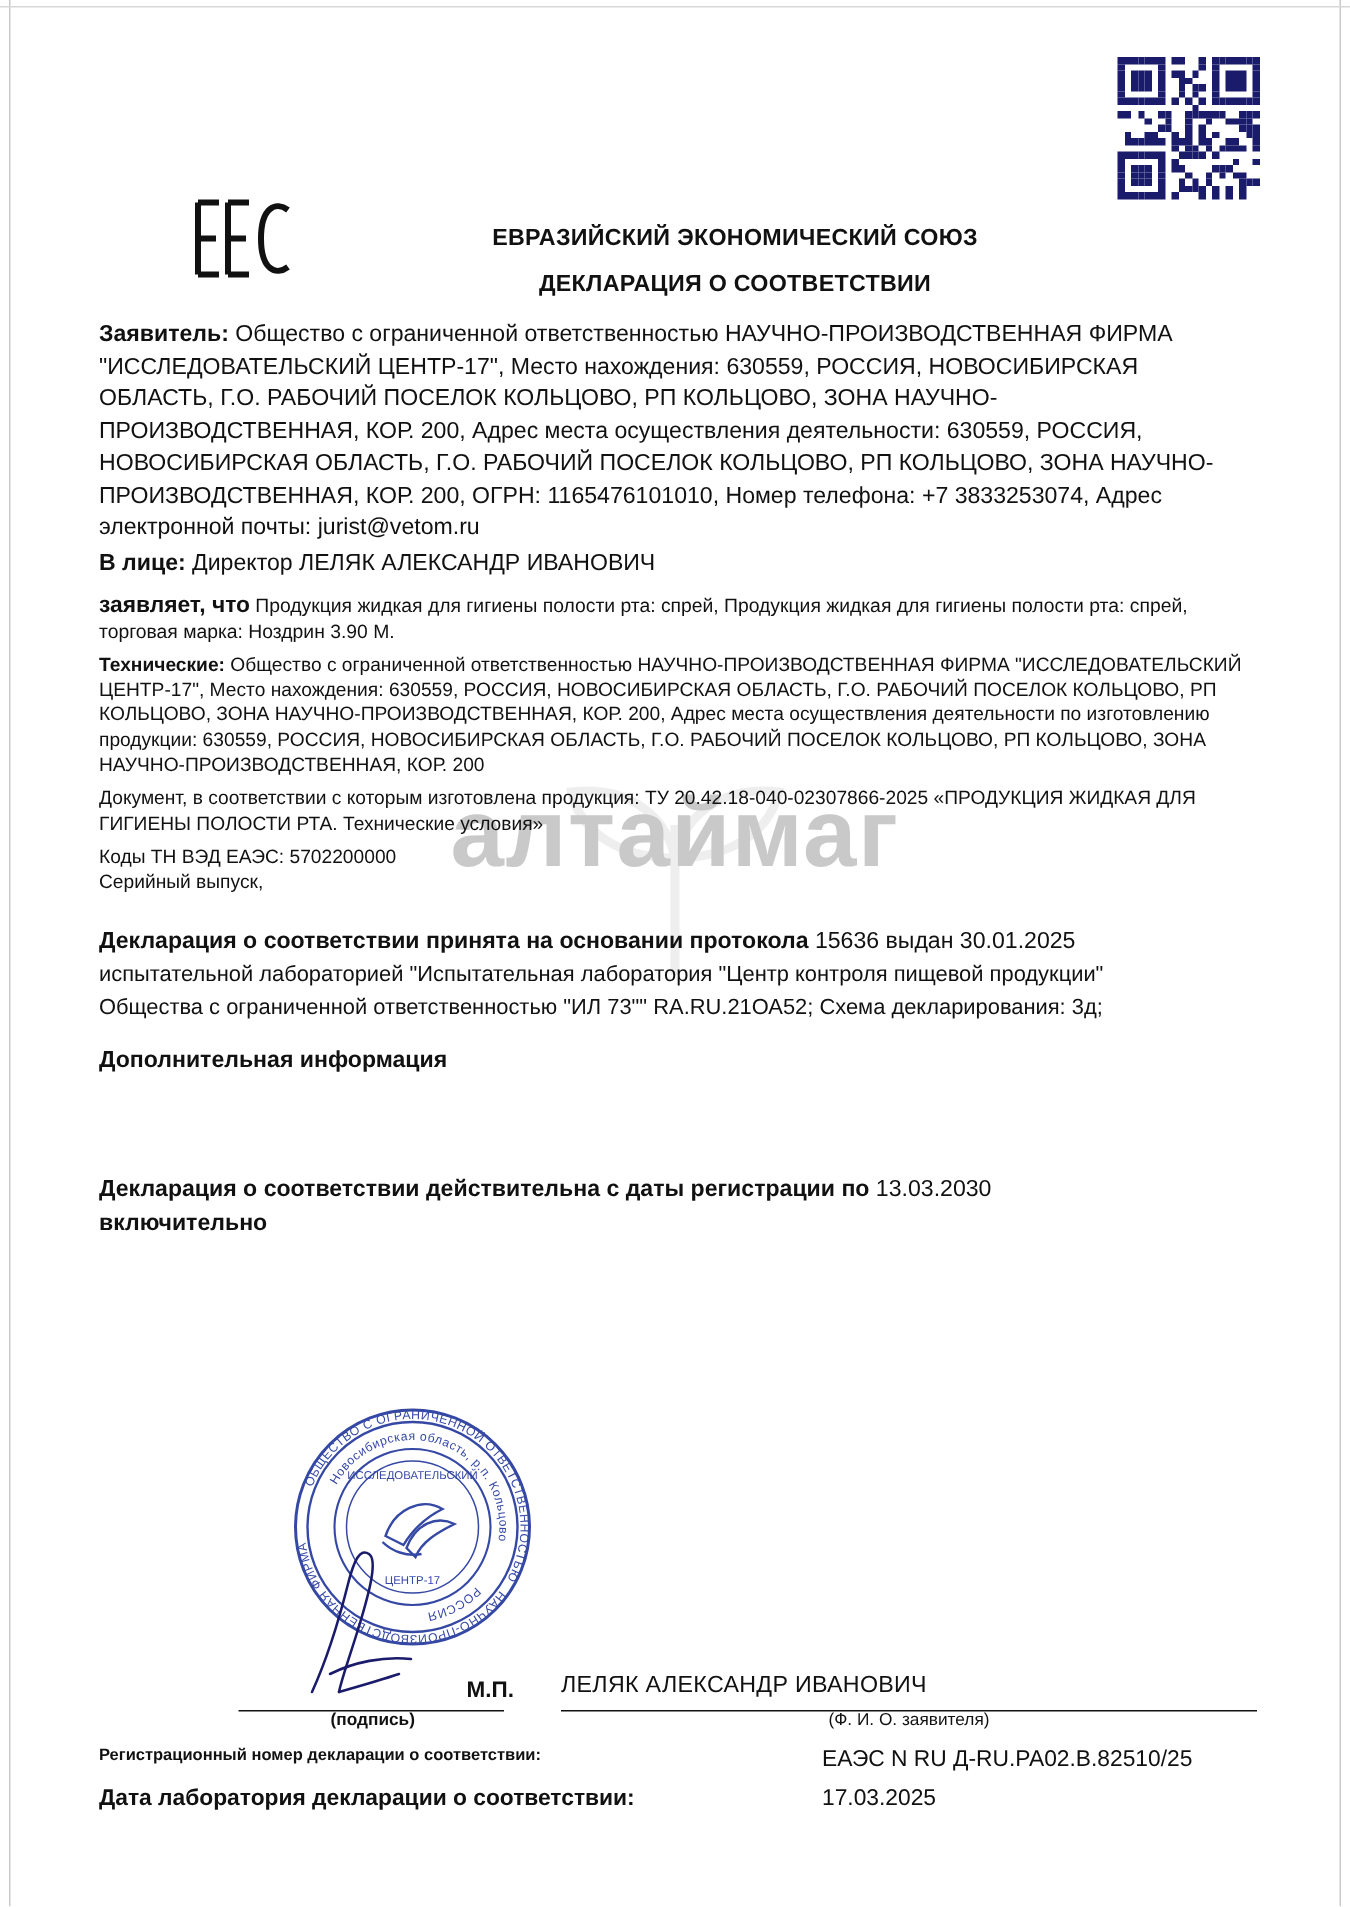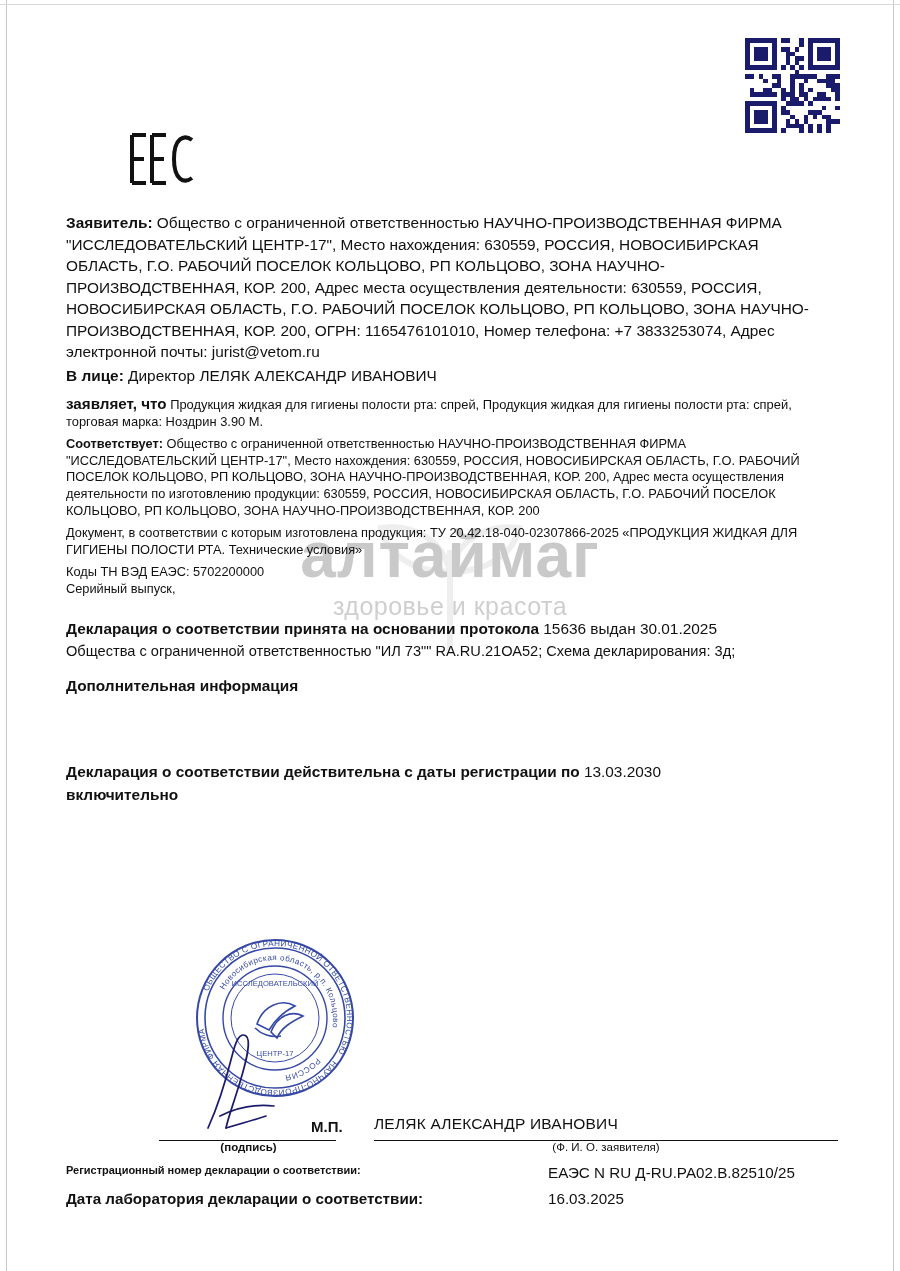"ЕВРАЗИЙСКИЙ ЭКОНОМИЧЕСКИЙ СОЮЗ" div.doc-head { html: none -> <div> <div>ЕВРАЗИЙСКИЙ ЭКОНОМИЧЕСКИЙ СОЮЗ</div> <div>ДЕКЛАРАЦИЯ О СООТВЕТСТВИИ</div> </div> }
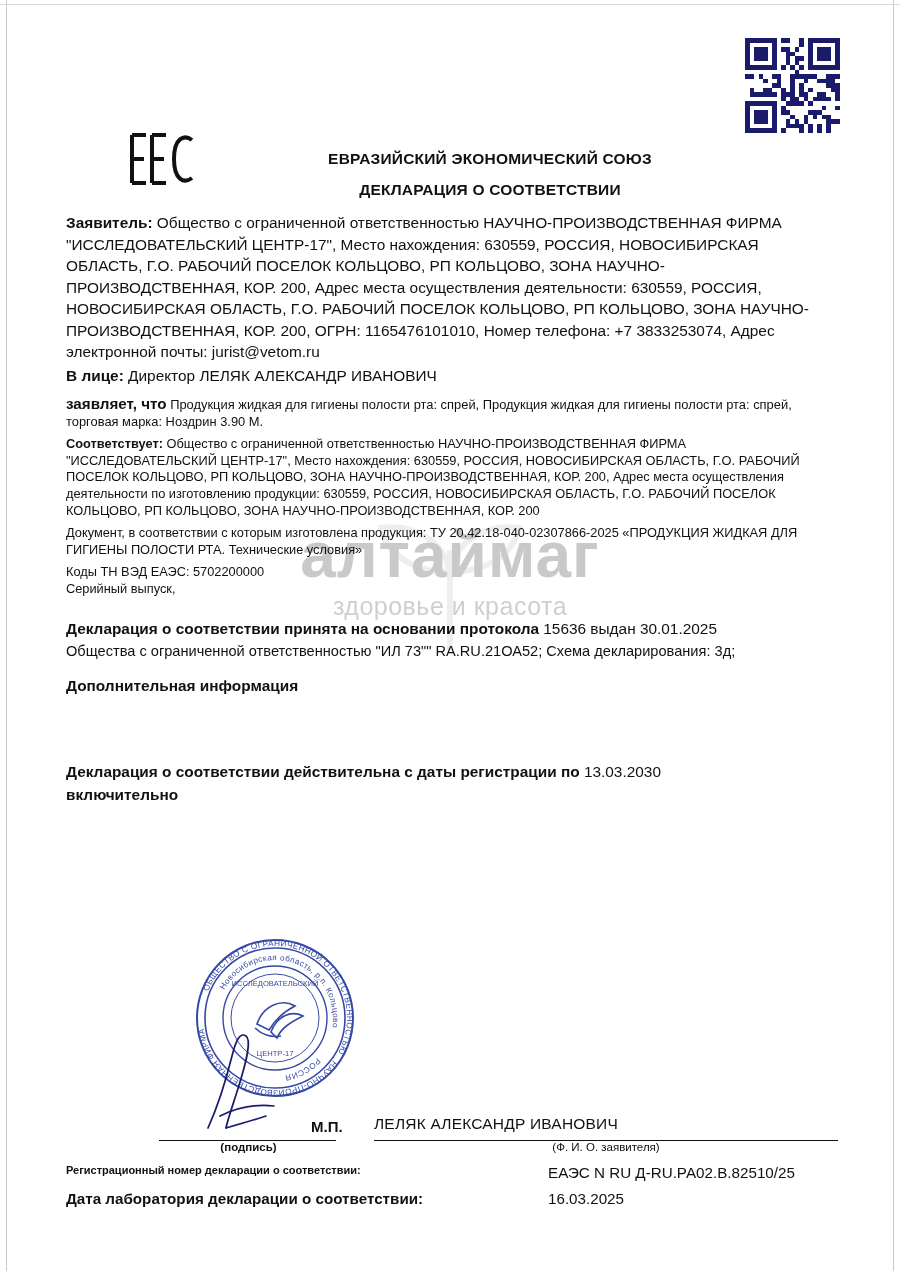"Соответствует:" span.b { text: Соответствует -> Технические }
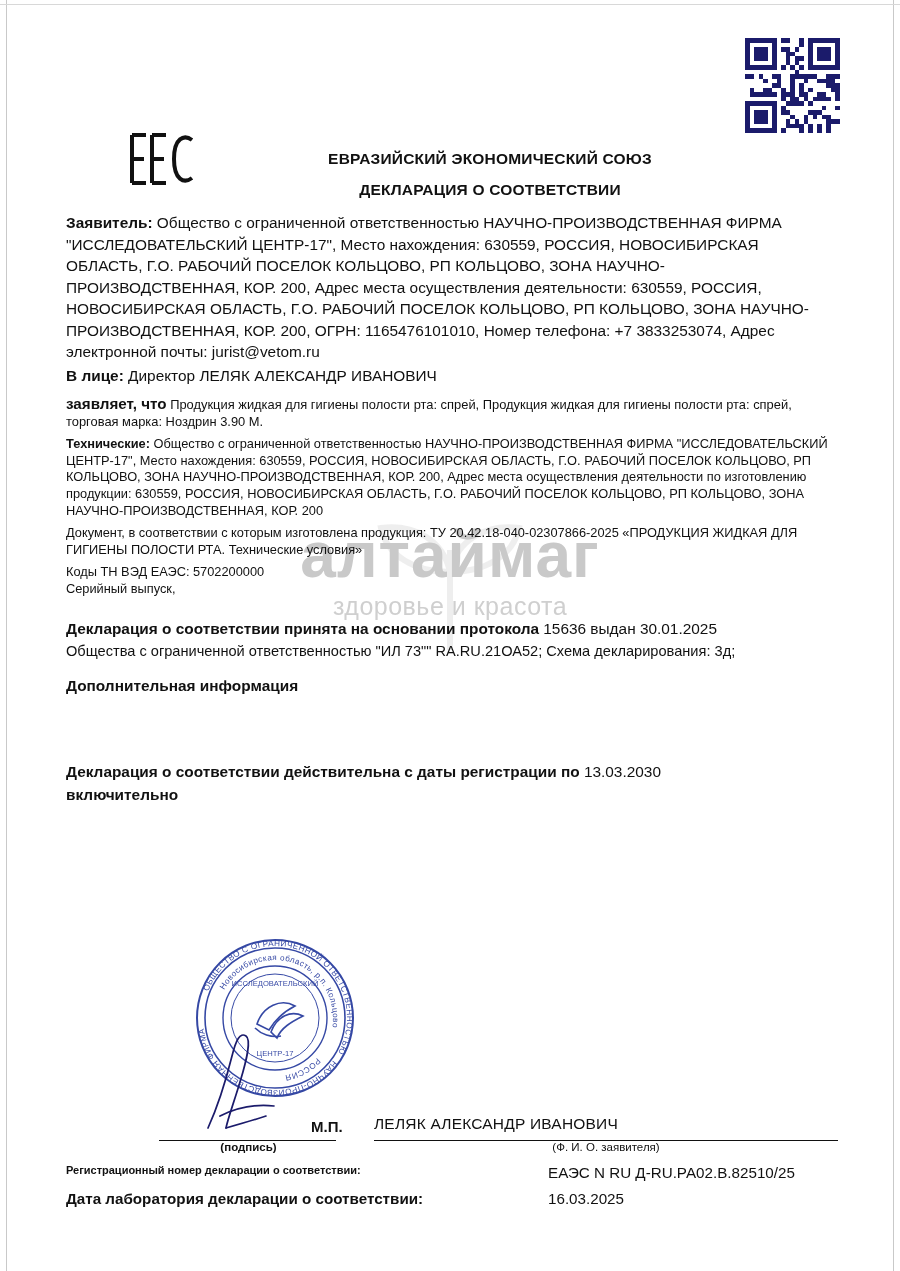"здоровье и красота" div.wm-sub { html: <div>здоровье и красота</div> -> none }
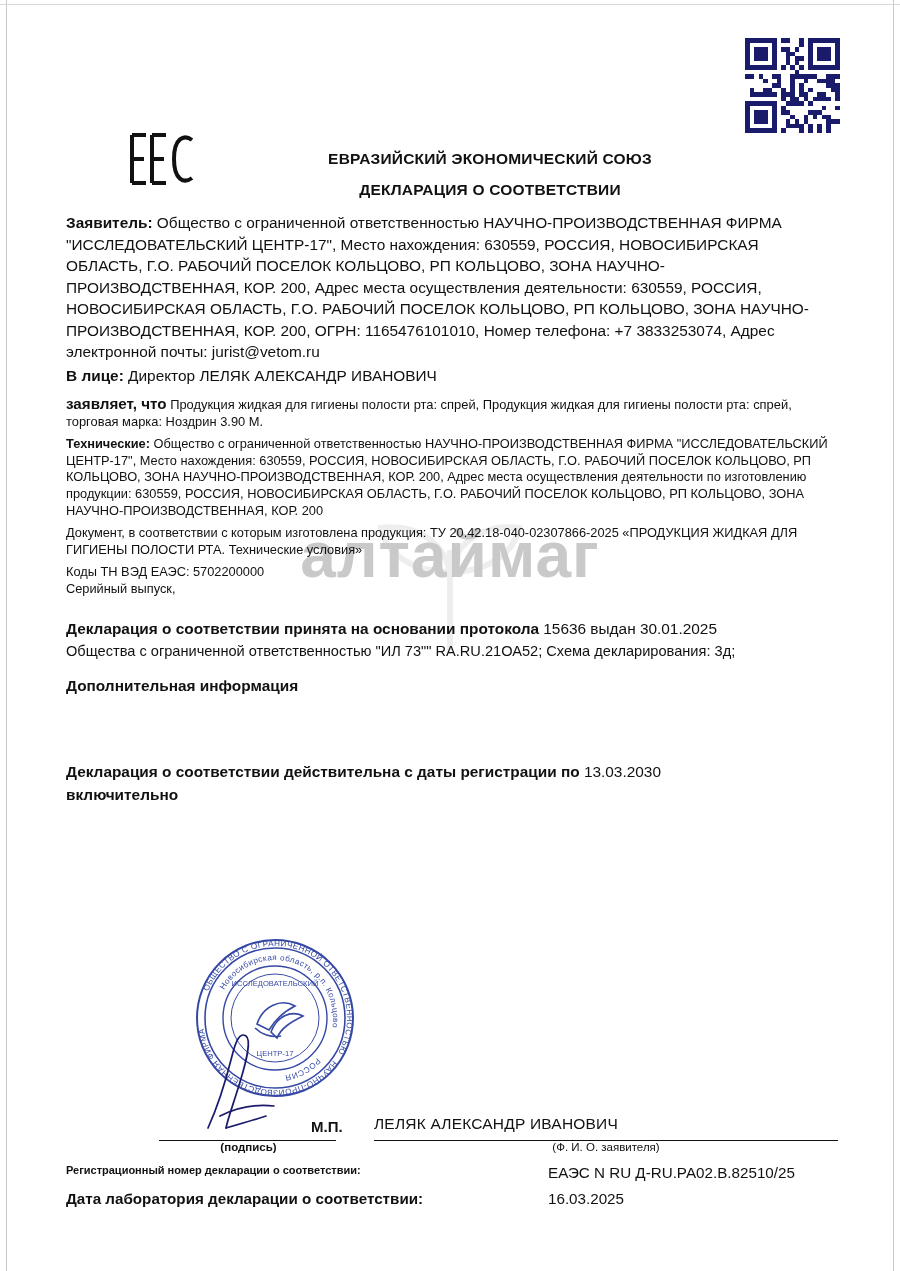"испытательной лабораторией" p.p-big { html: none -> <p>испытательной лабораторией "Испытательная лаборатория "Центр контроля пищевой продукции"</p> }
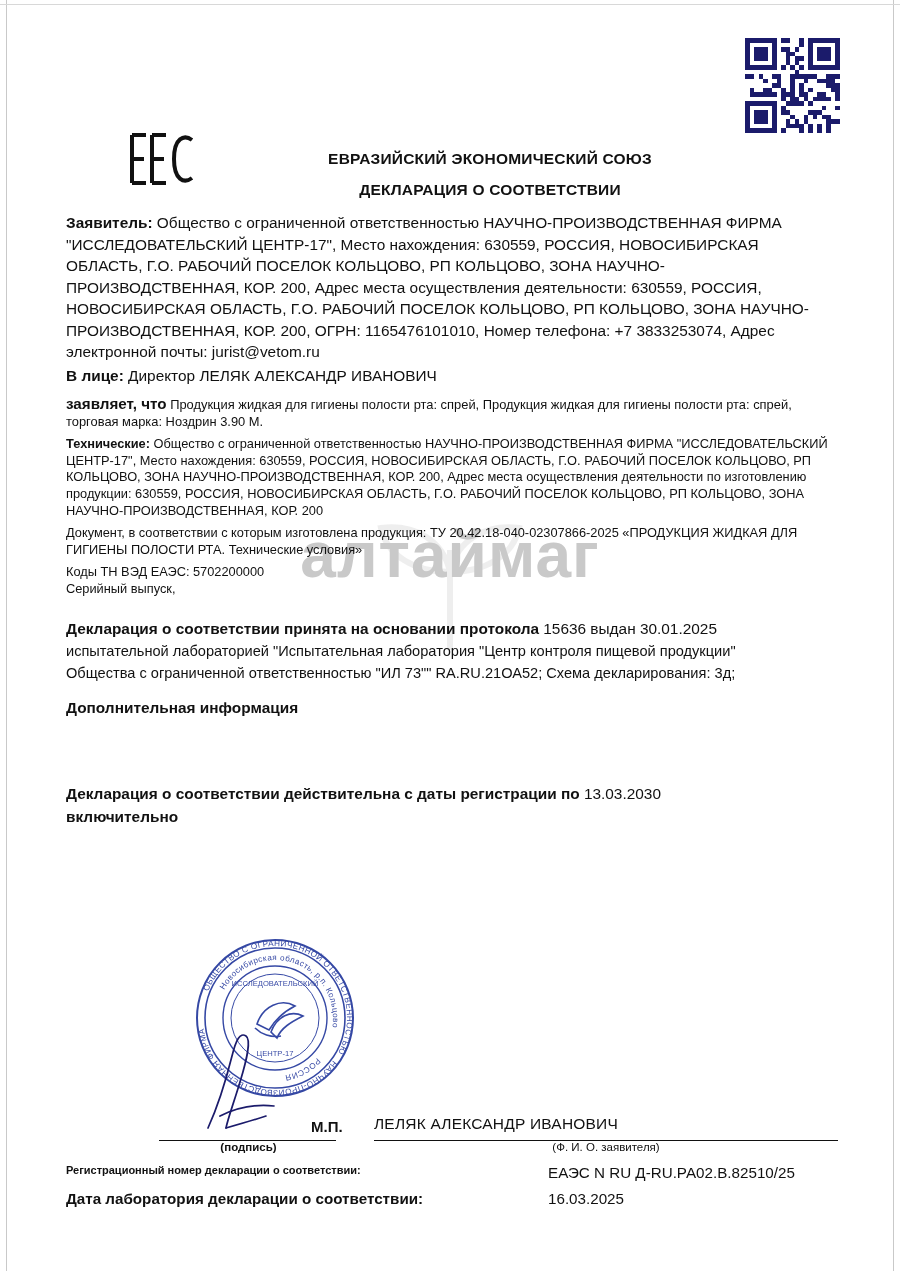"16.03.2025" div.reg-val2 { text: 16.03.2025 -> 17.03.2025 }
